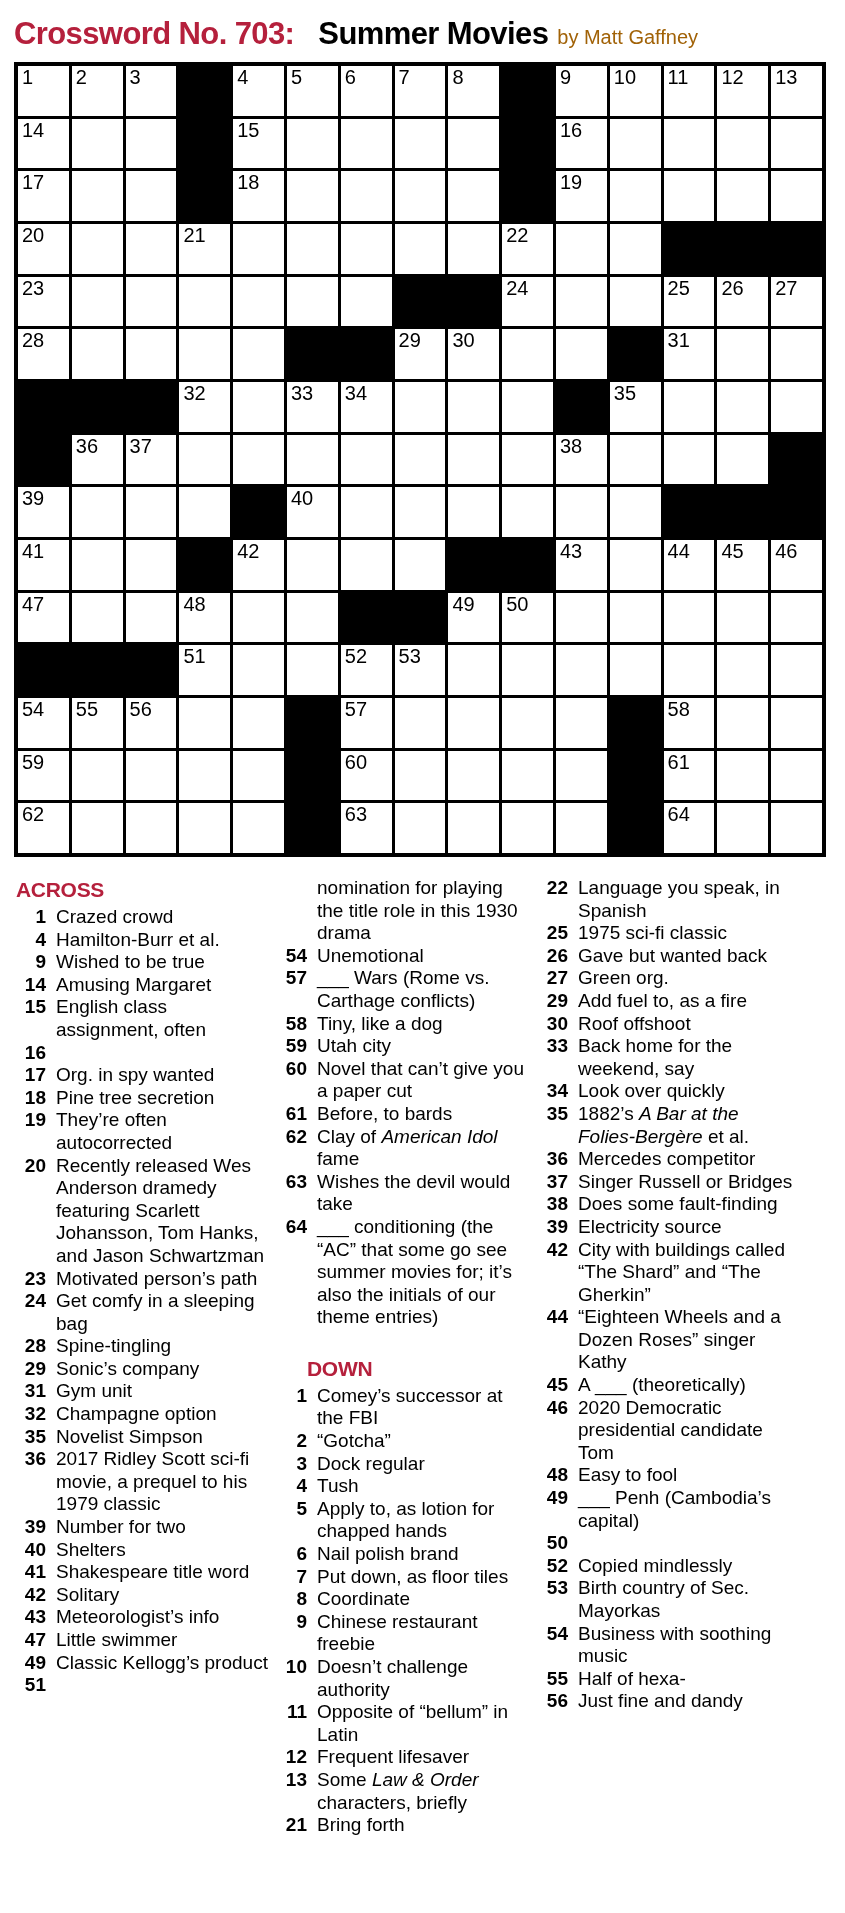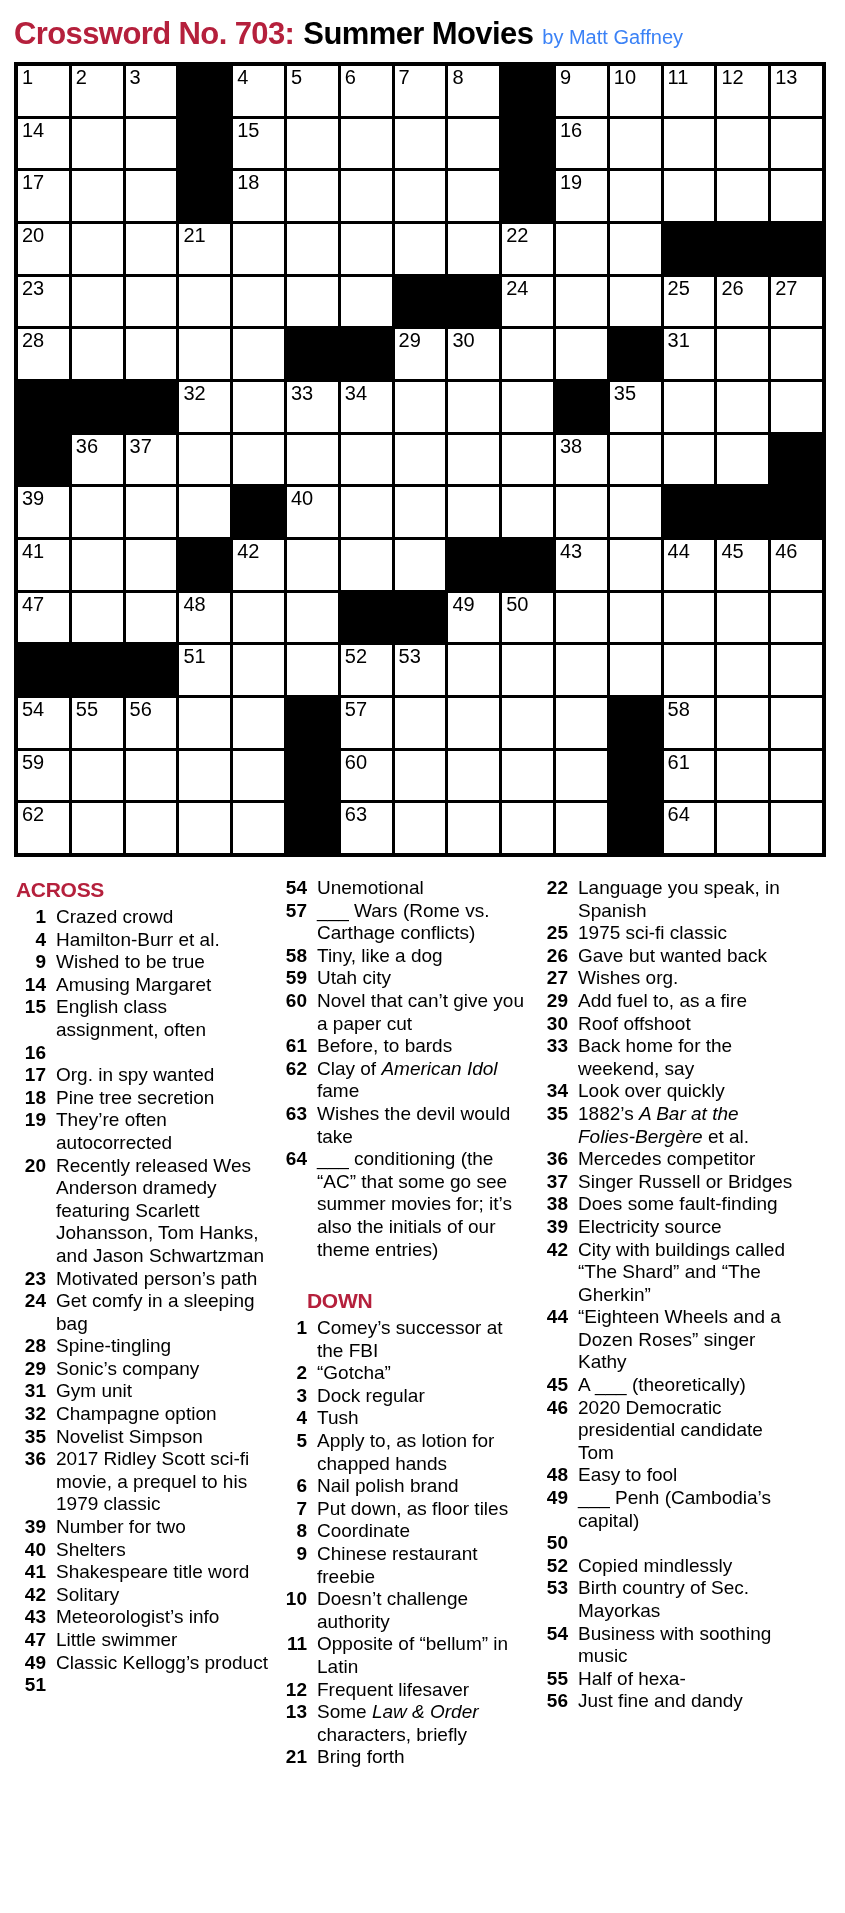"Summer Movies" .t-main { margin-left: 9px -> 24px }
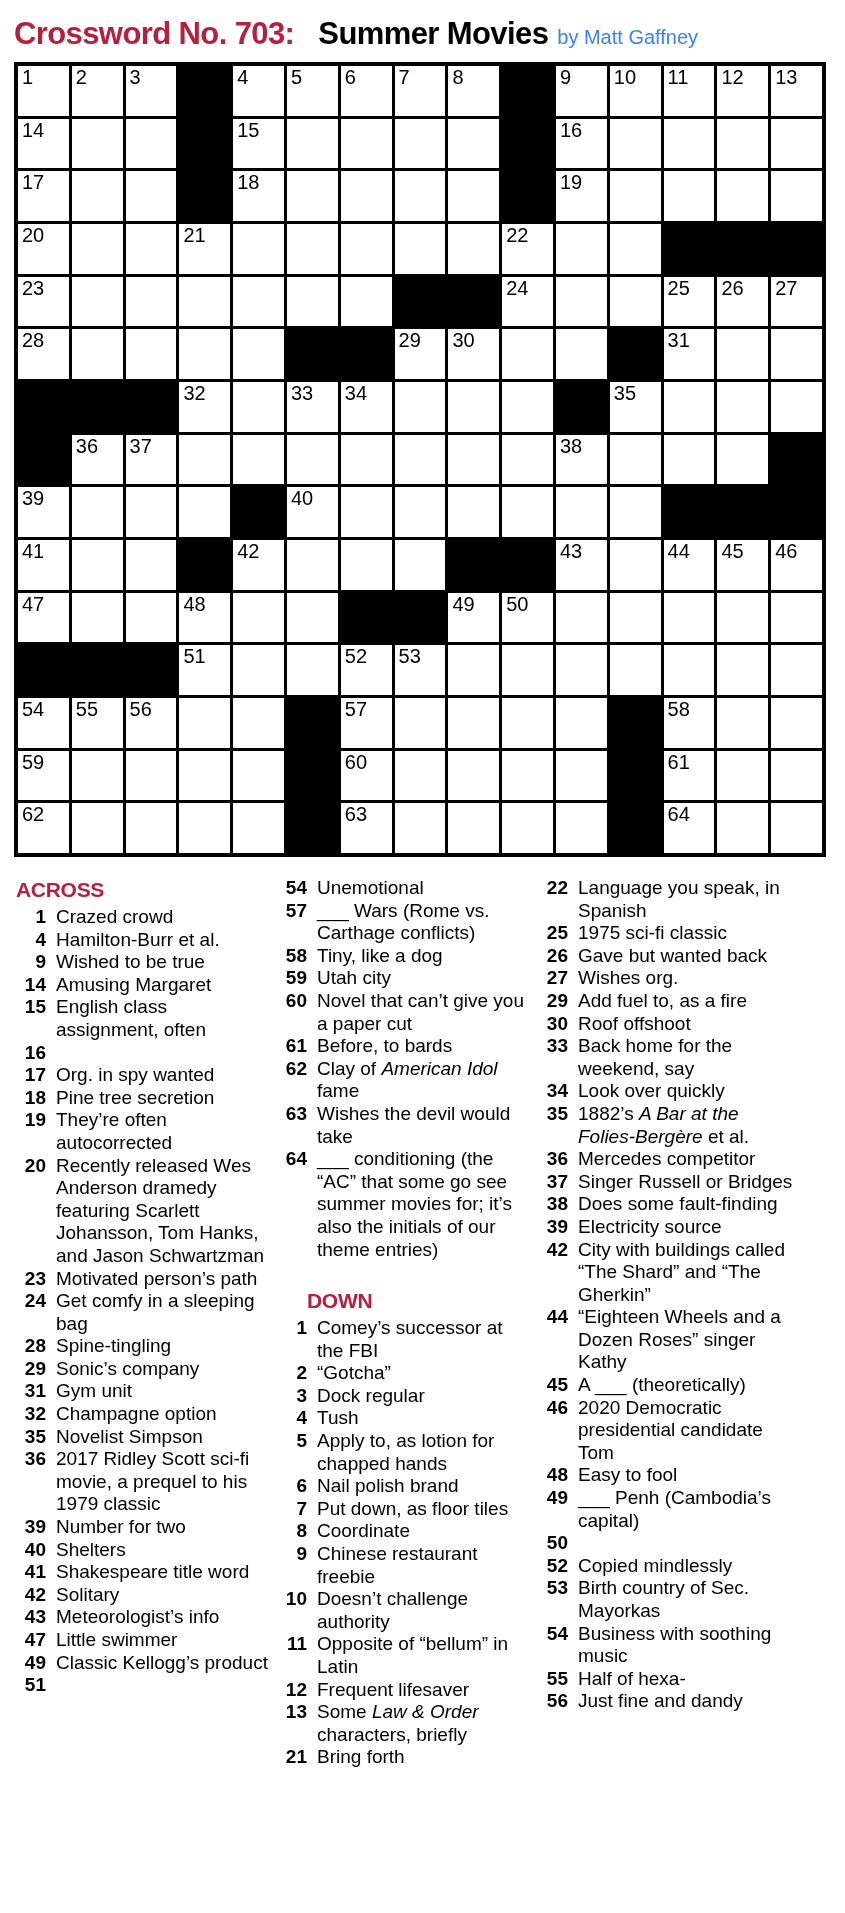"by Matt Gaffney" .t-by { color: #3b82f6 -> #a16207 }
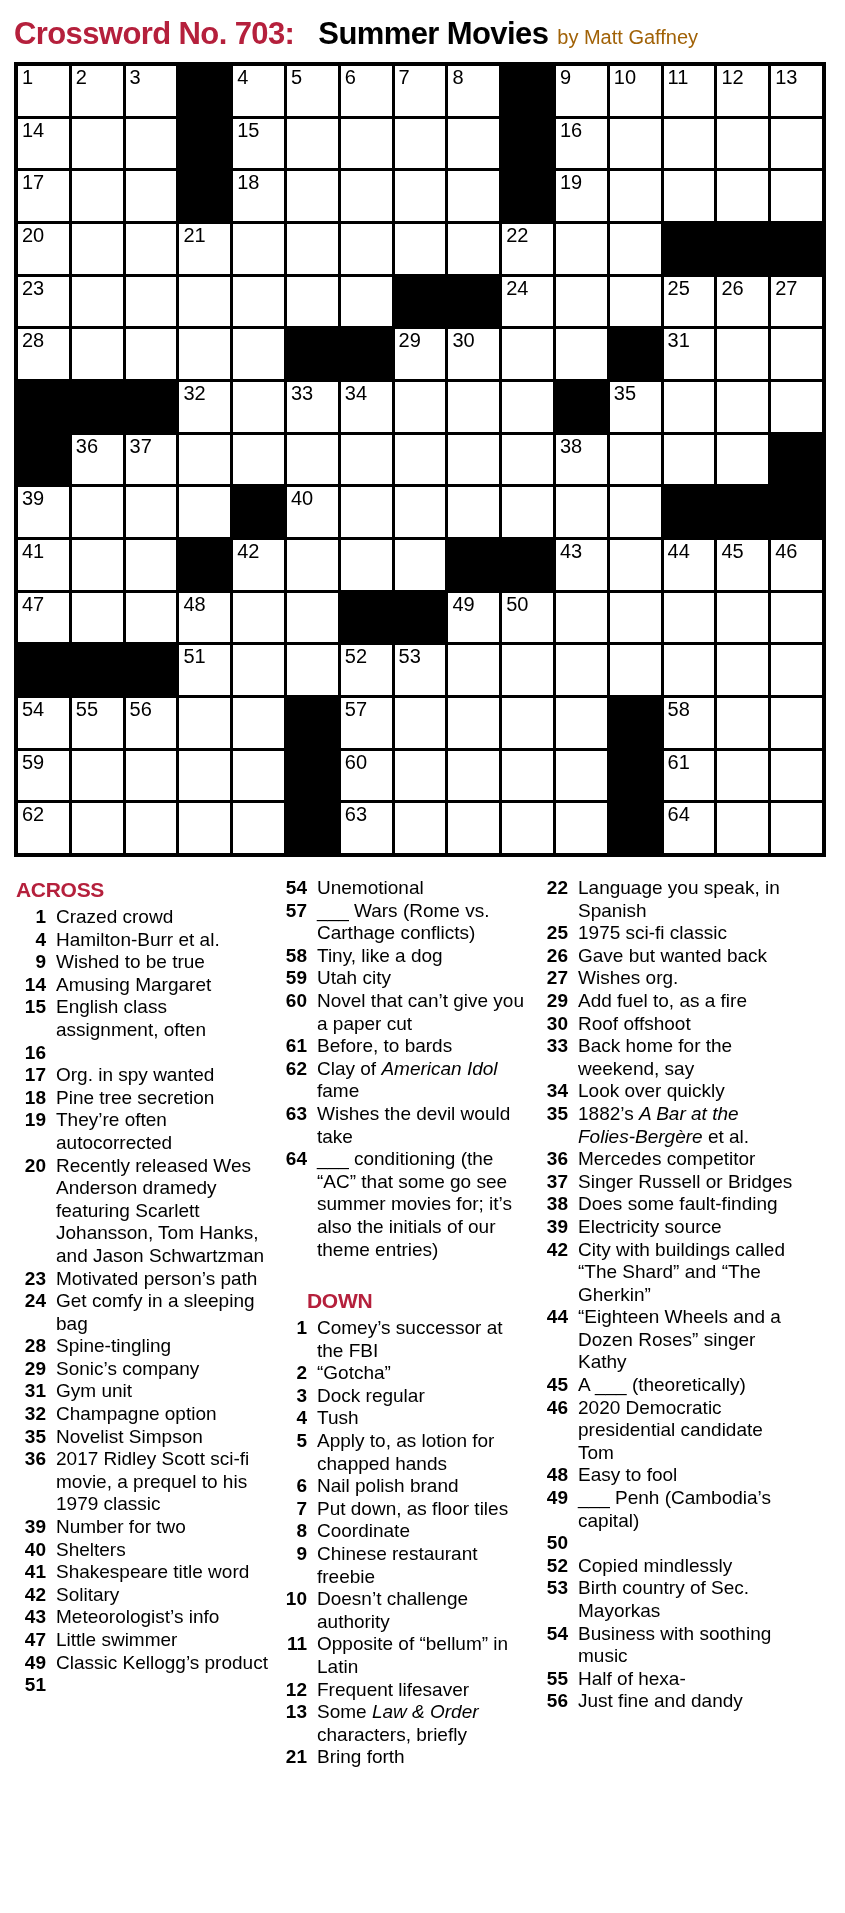"nomination for playing the title" div.crow { html: none -> <div> <div></div> <div><span>nomination for playing the title role in this 1930 drama</span></div> </div> }
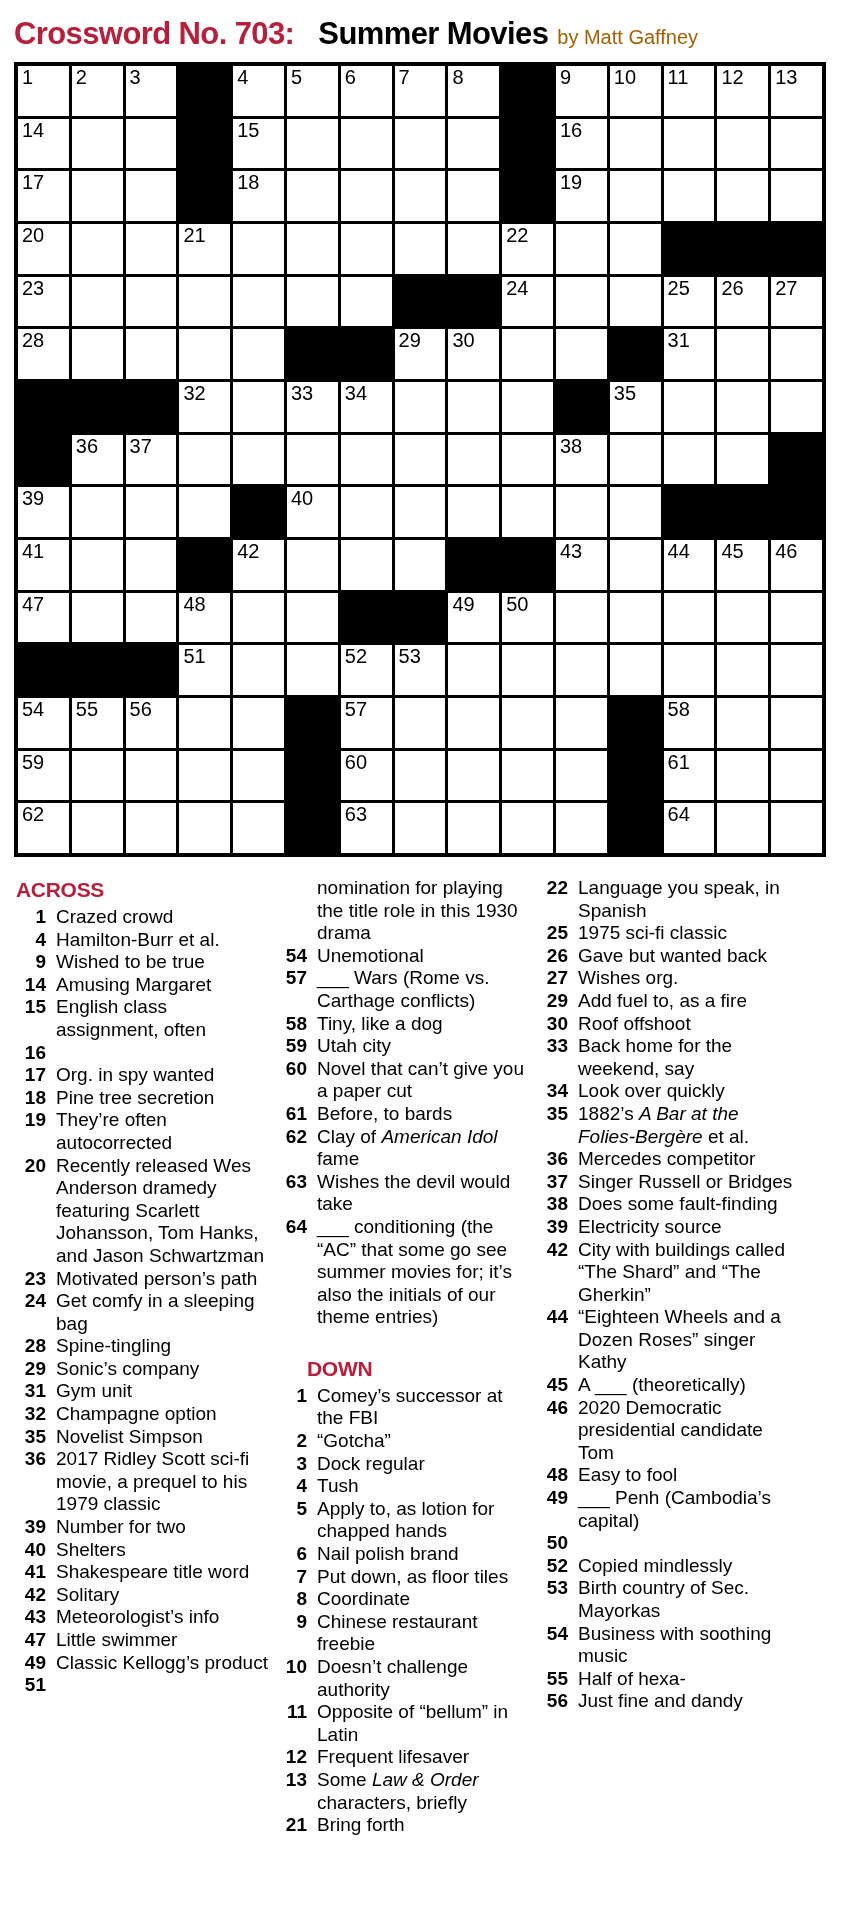"Wishes org." span { text: Wishes -> Green }
